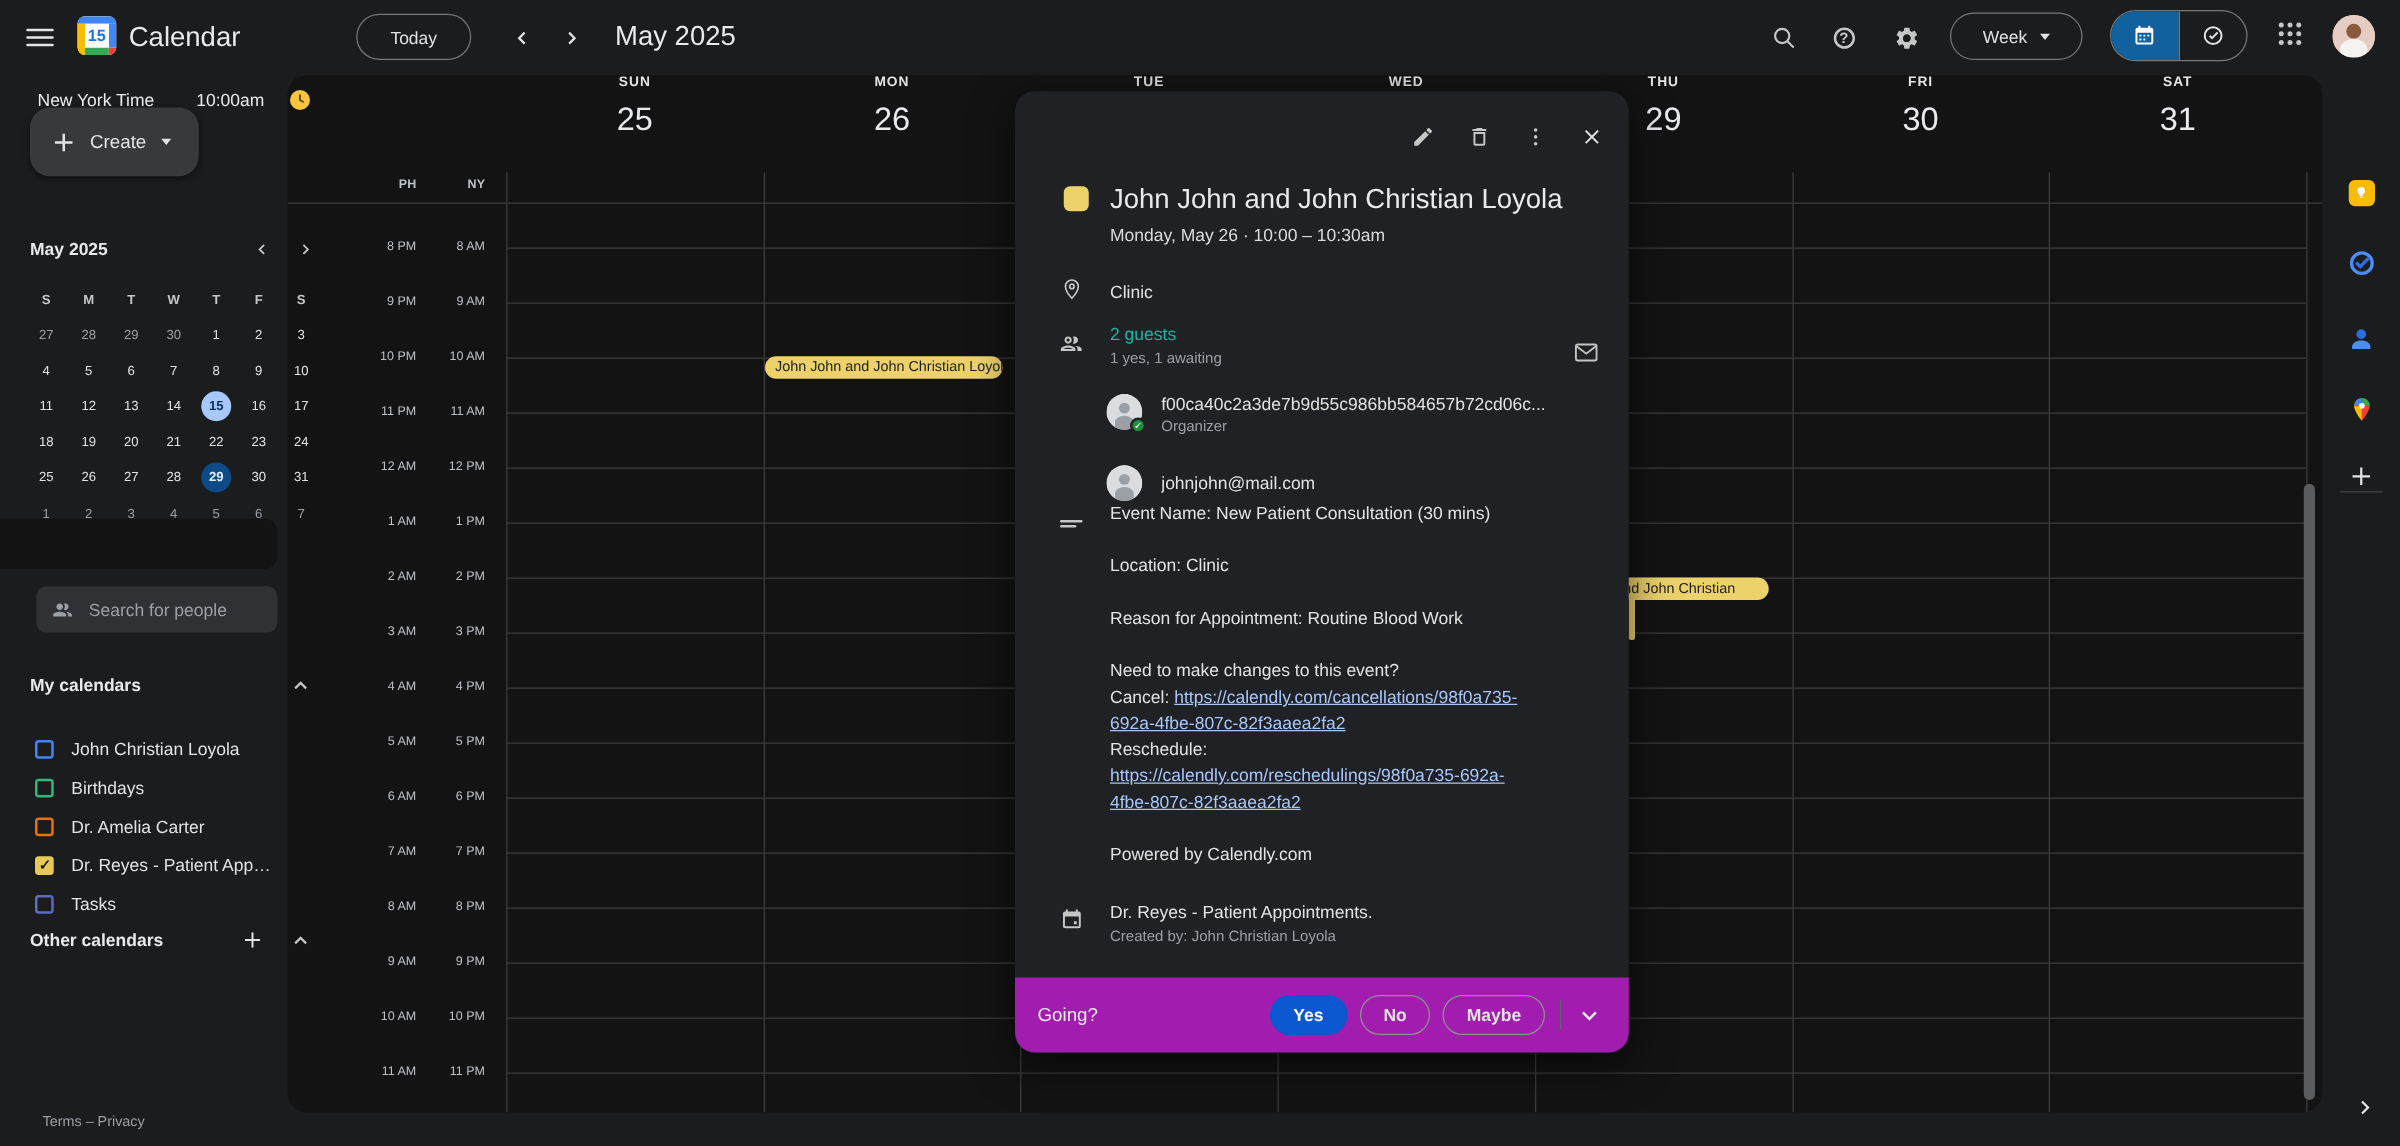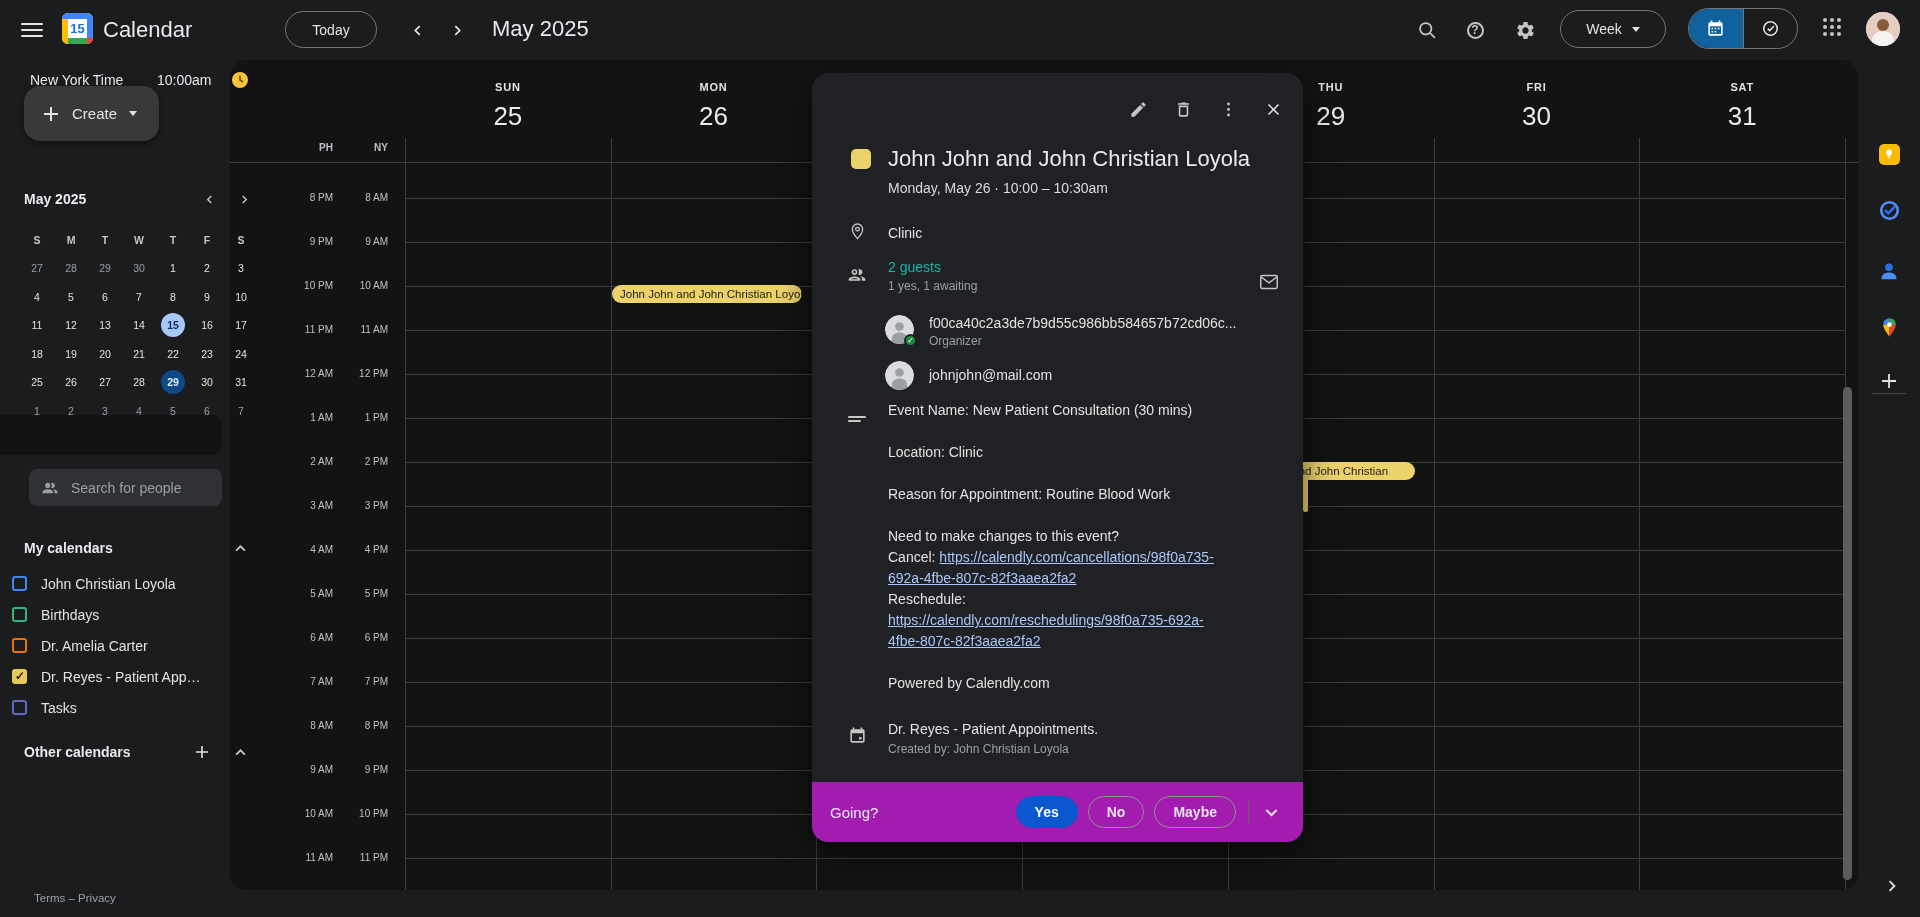"SUN" .dname { margin-top: 21px -> none }
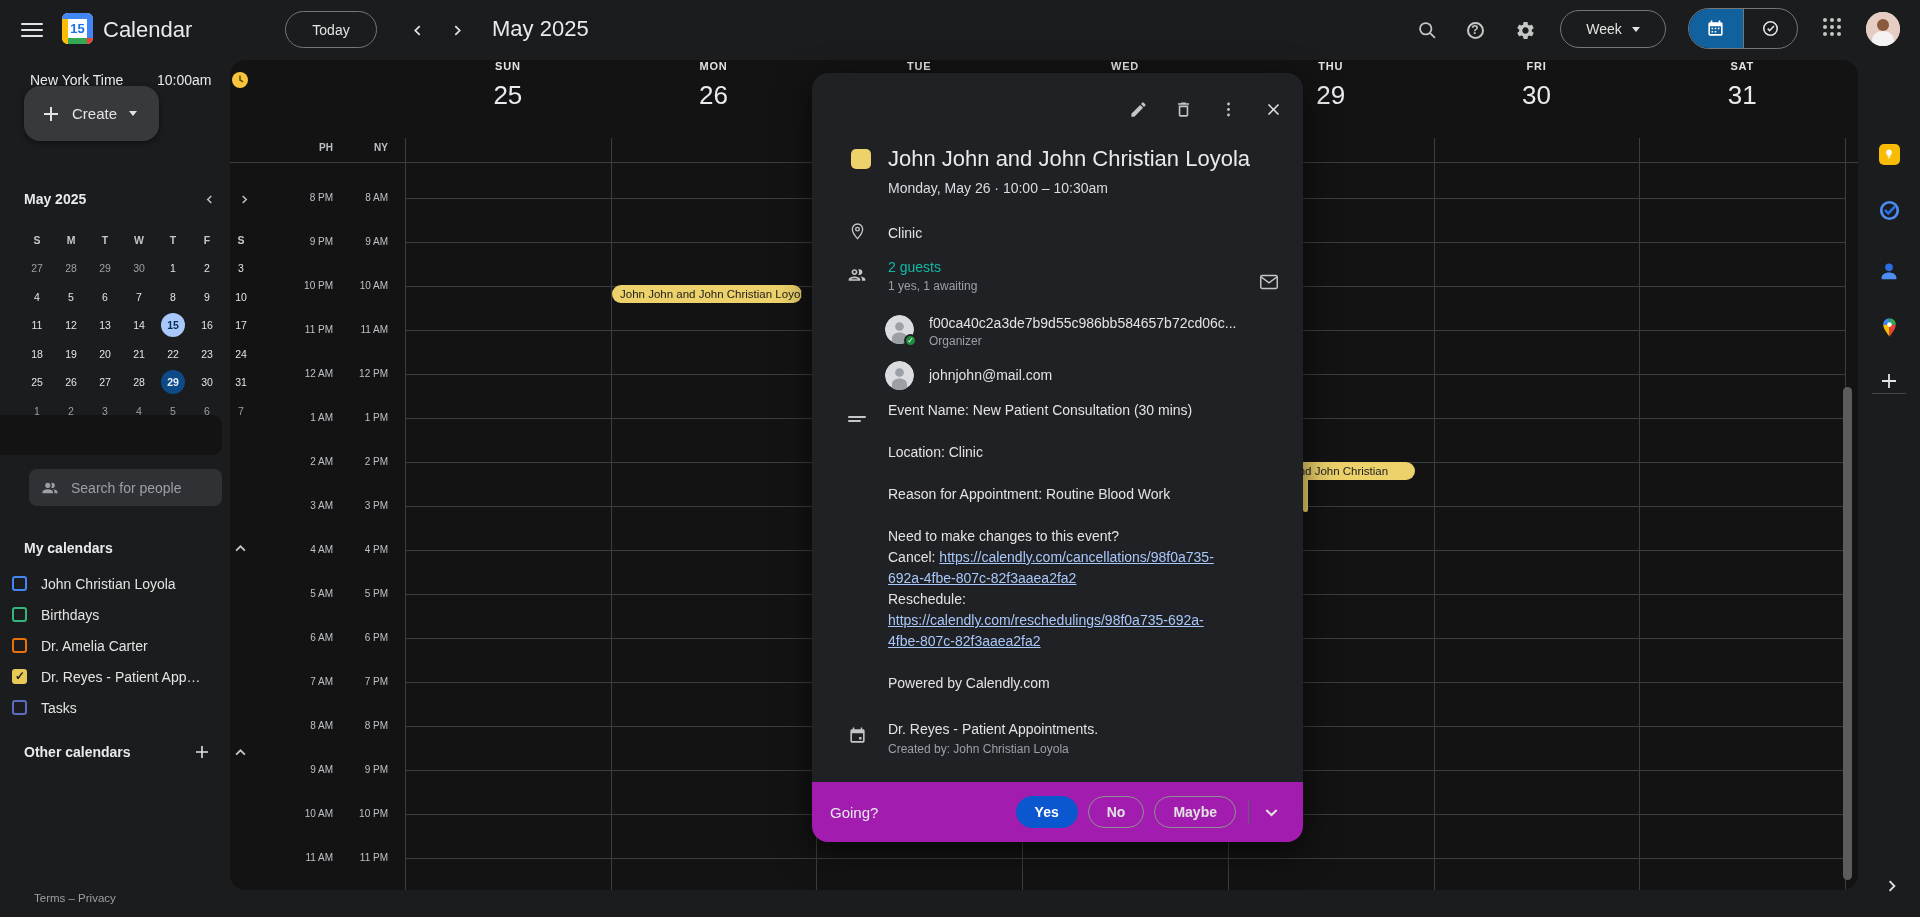"johnjohn@mail.com" div.pp-att { top: 288px -> 299px }
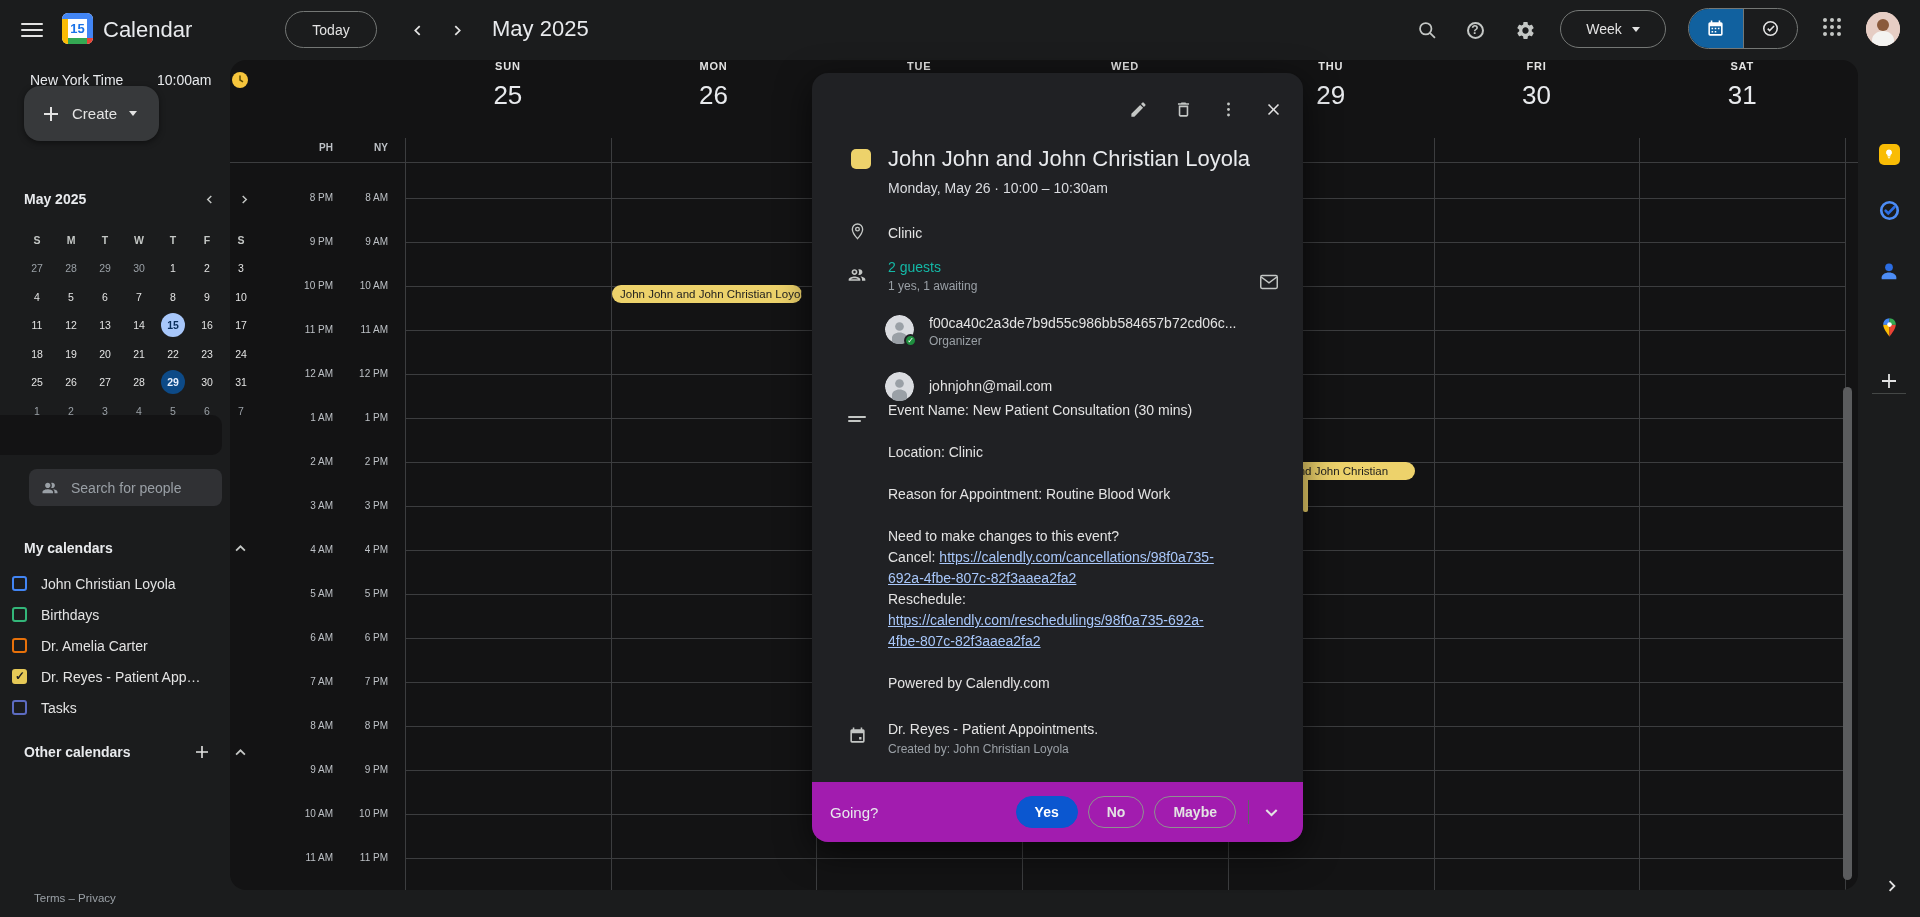"John Christian Loyola" .cal-item { align-items: flex-start -> flex-end; padding-left: 12px -> 28px }
